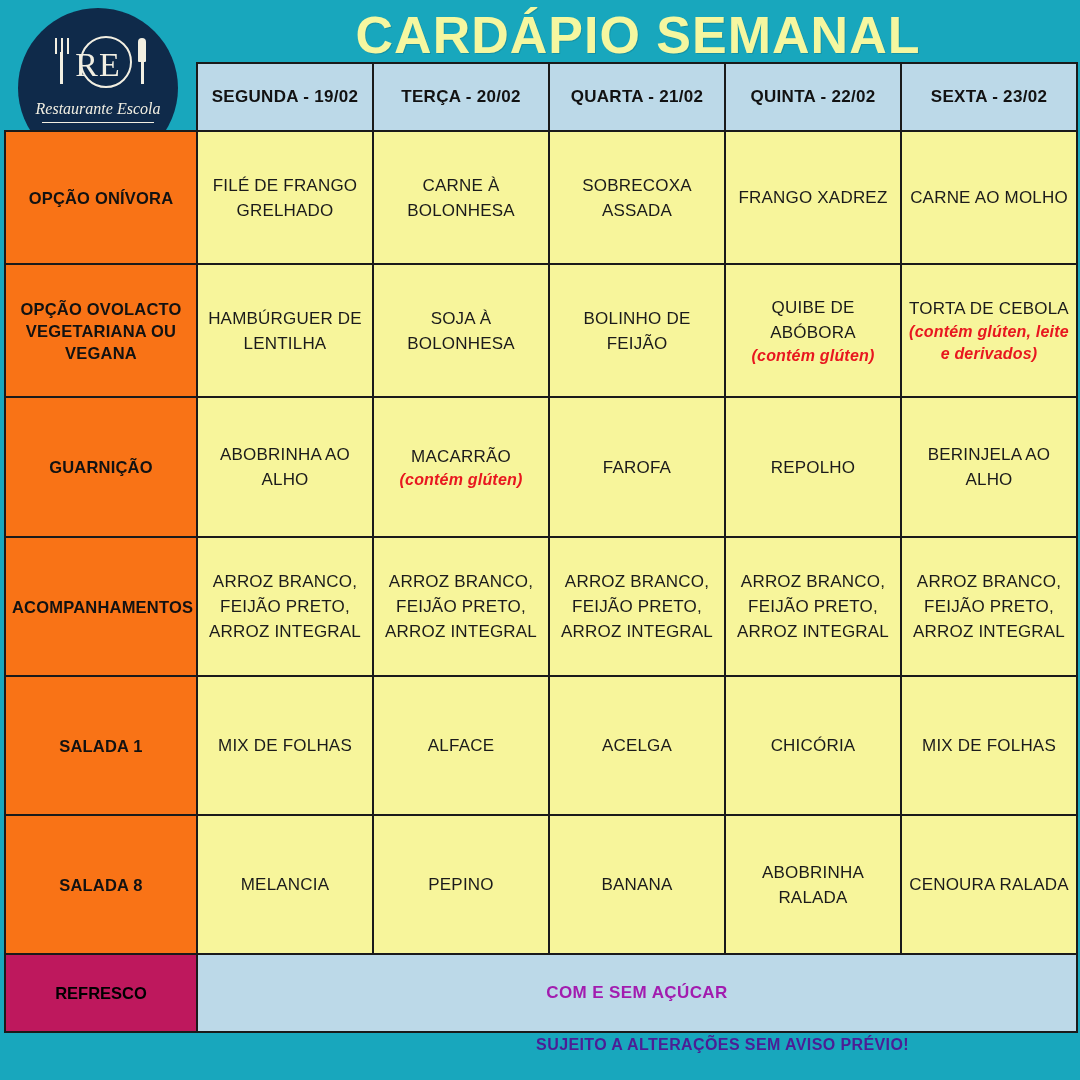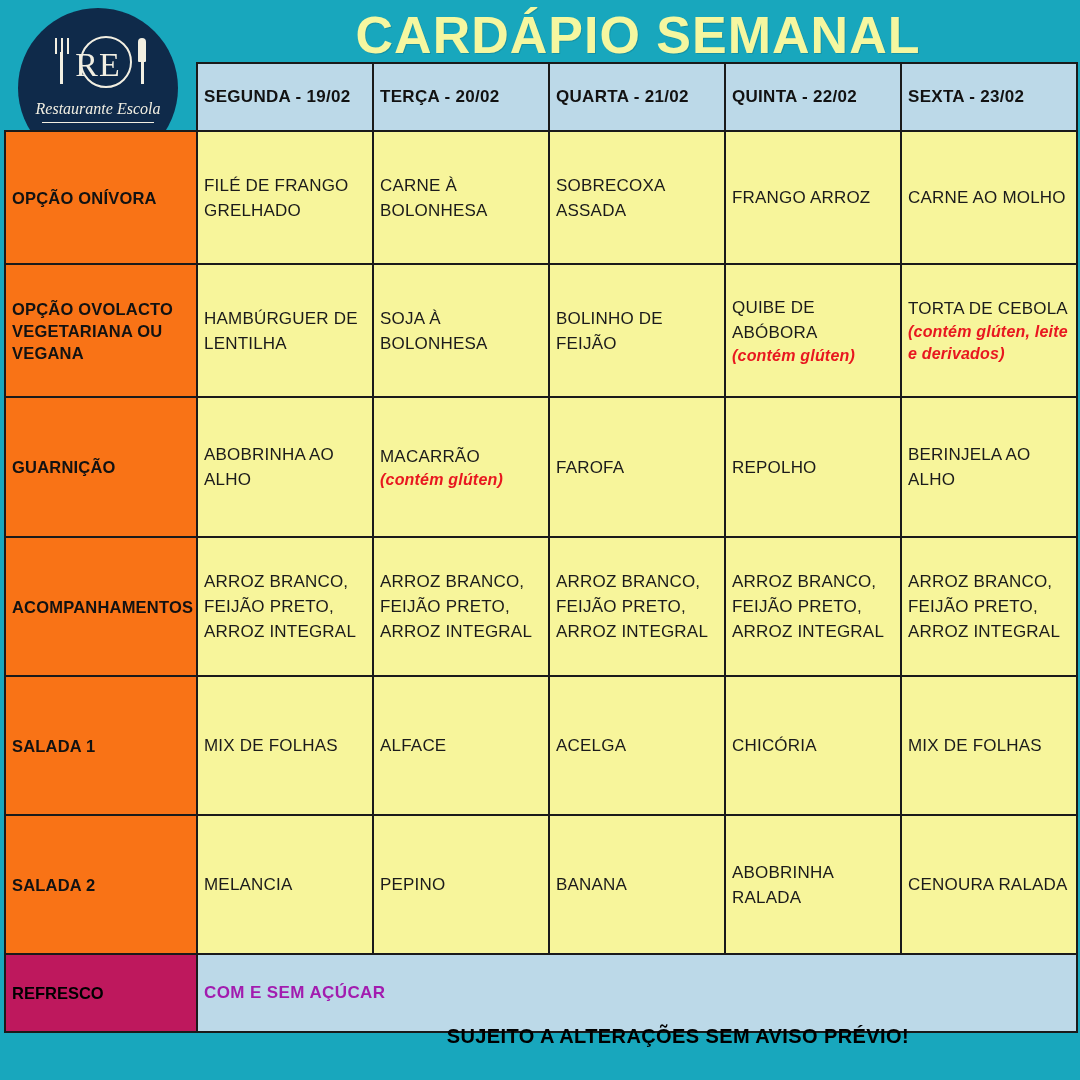"SEGUNDA - 19/02" table.menu td { text-align: left -> center }
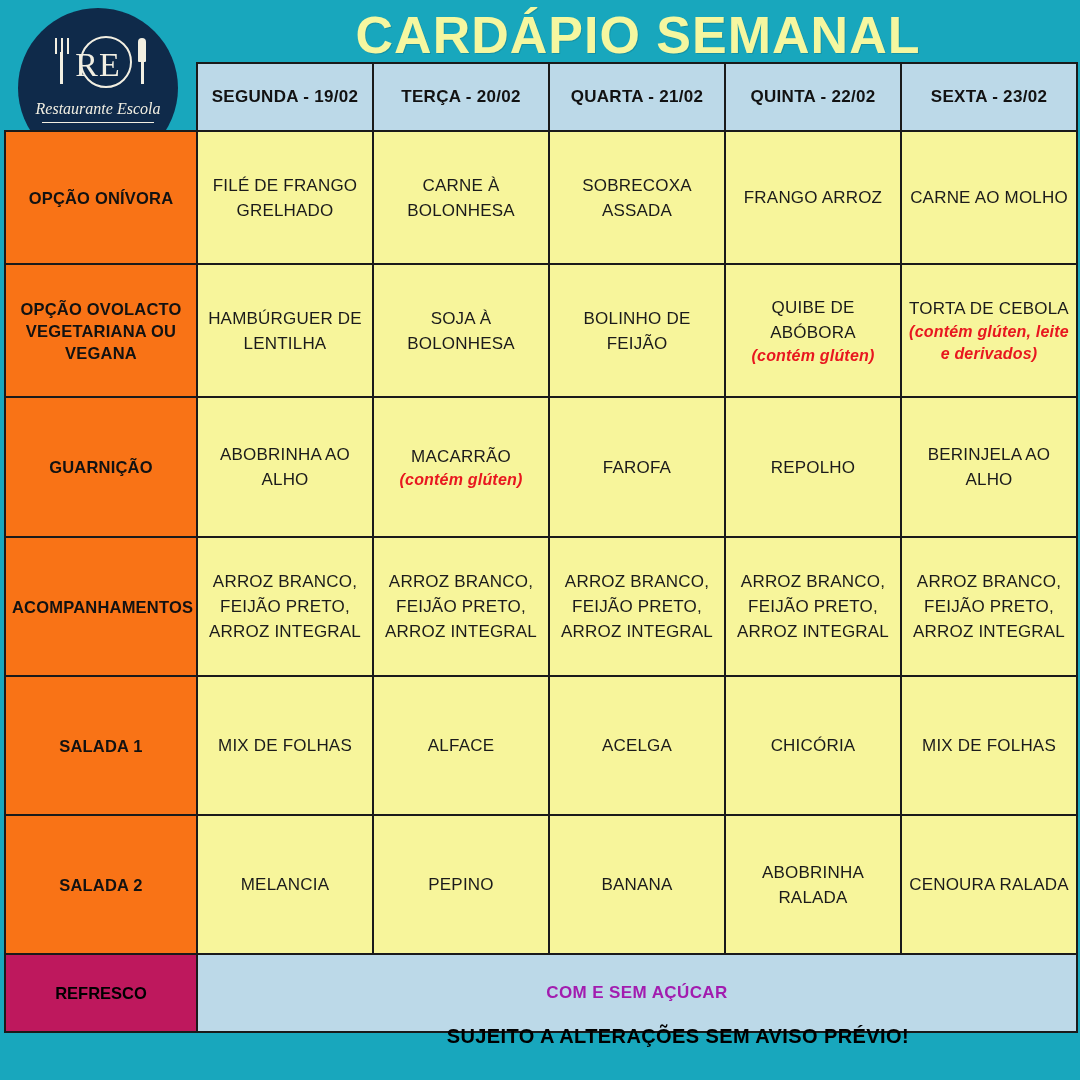"FRANGO ARROZ" span { text: ARROZ -> XADREZ }
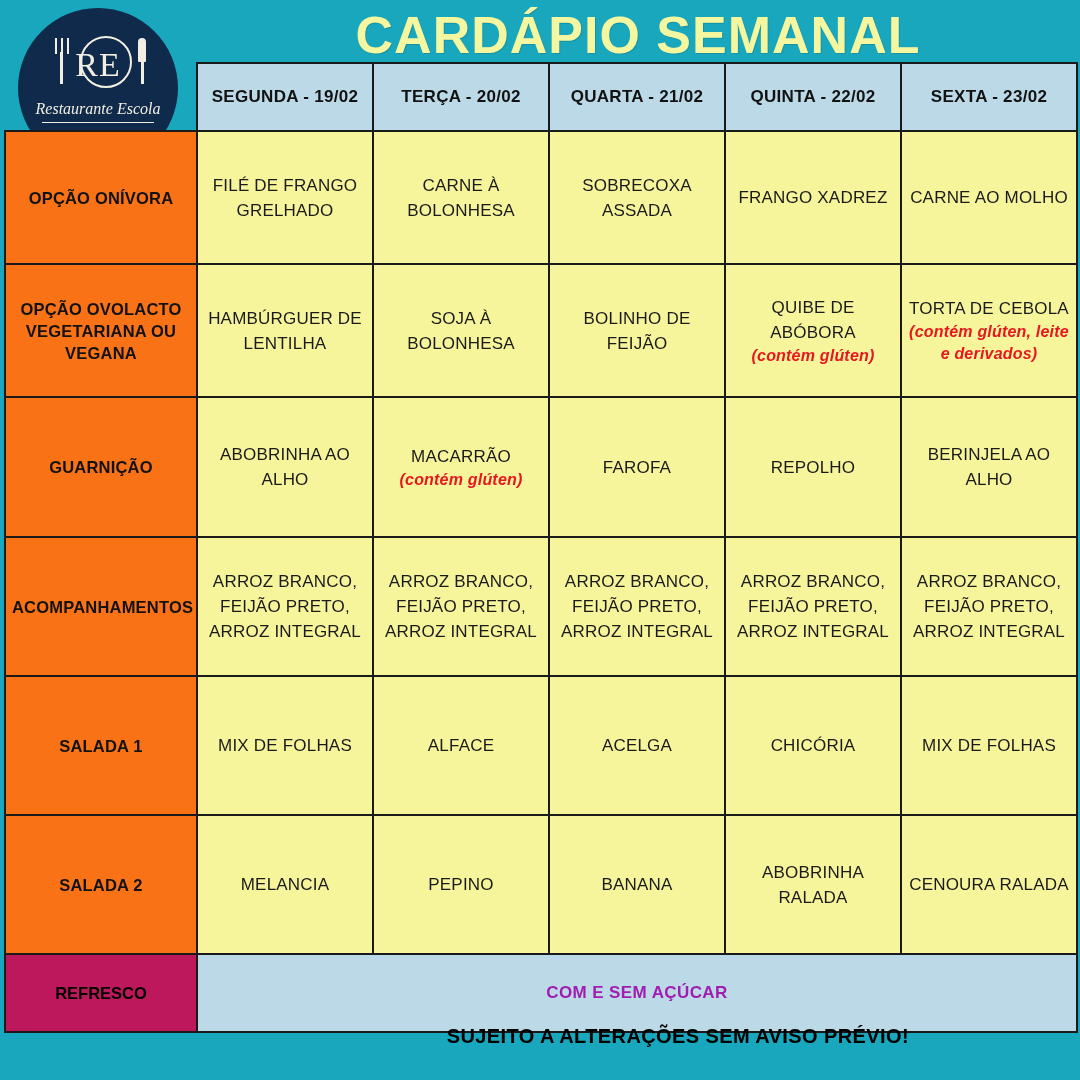"SALADA 2" td.row-label { text: 2 -> 8 }
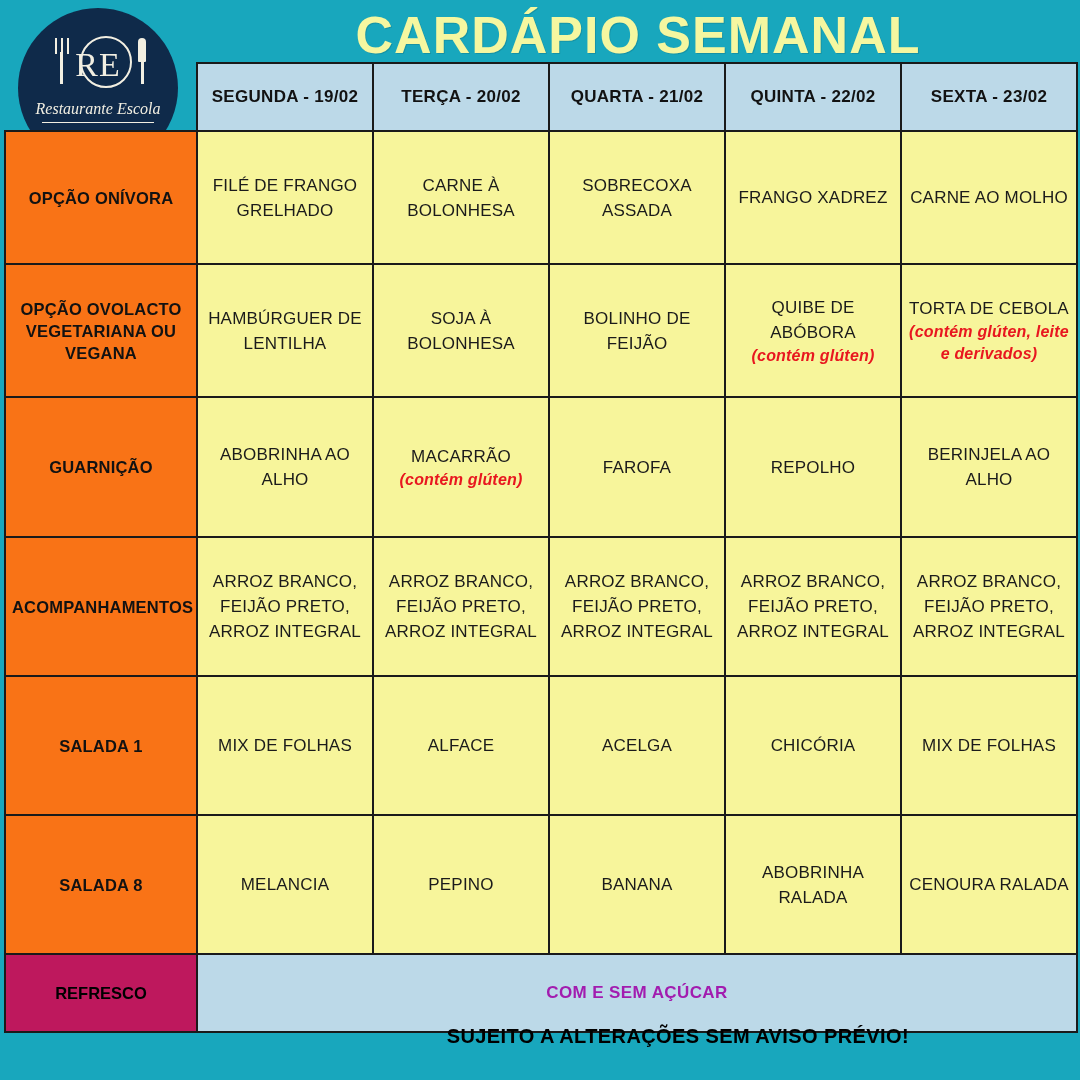"SUJEITO A ALTERAÇÕES SEM AVISO" .footer { bottom: 32px -> 26px; color: #000000 -> #4c1d95; font-size: 20px -> 16px }
